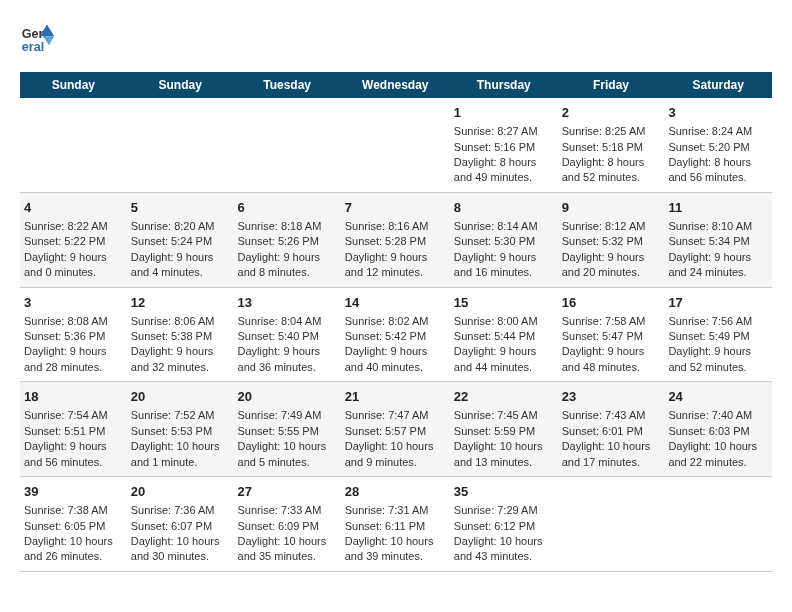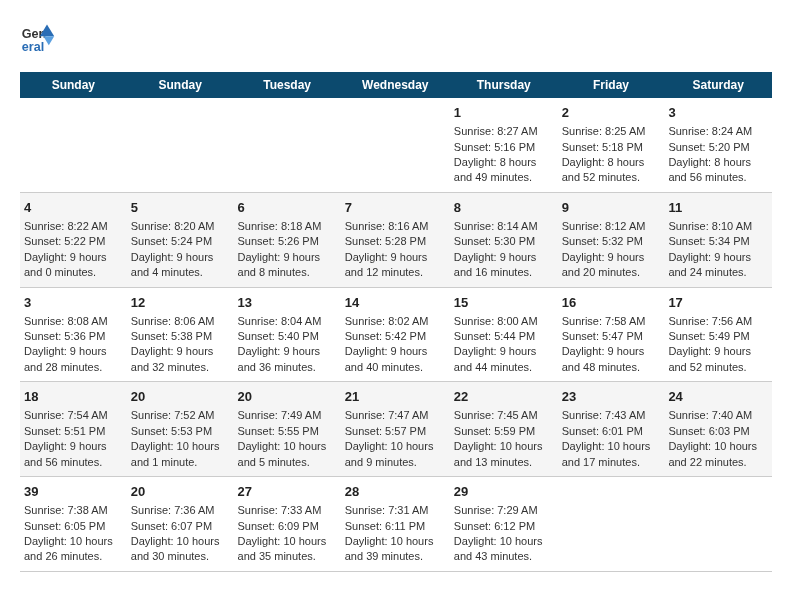"29" span.day-num { text: 29 -> 35 }
